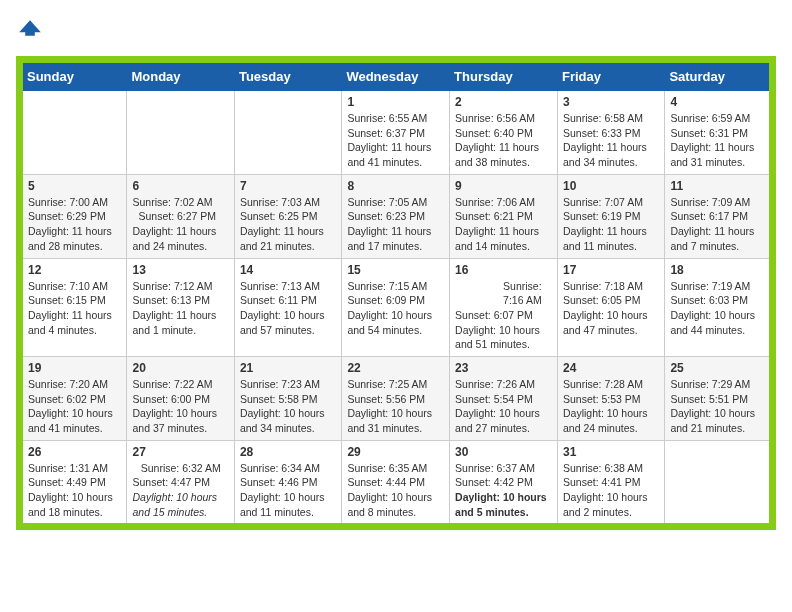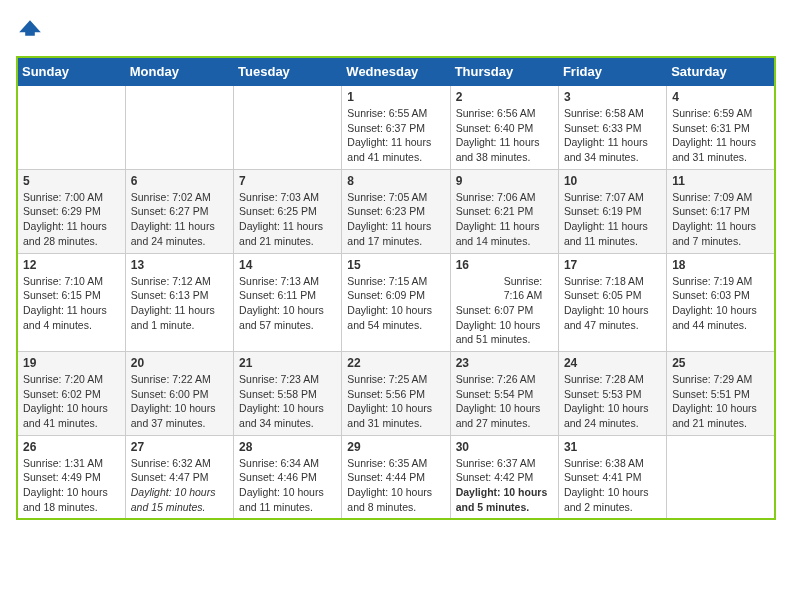"Sunday" .calendar { border: 2px solid #84cc16 -> 7px solid #84cc16 }
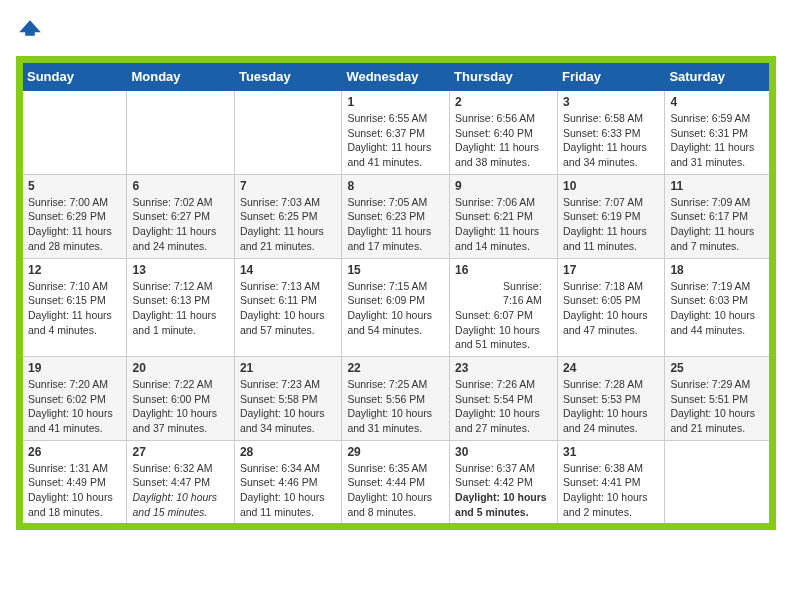"Sunset: 6:27 PM" span { margin-left: none -> 6px }
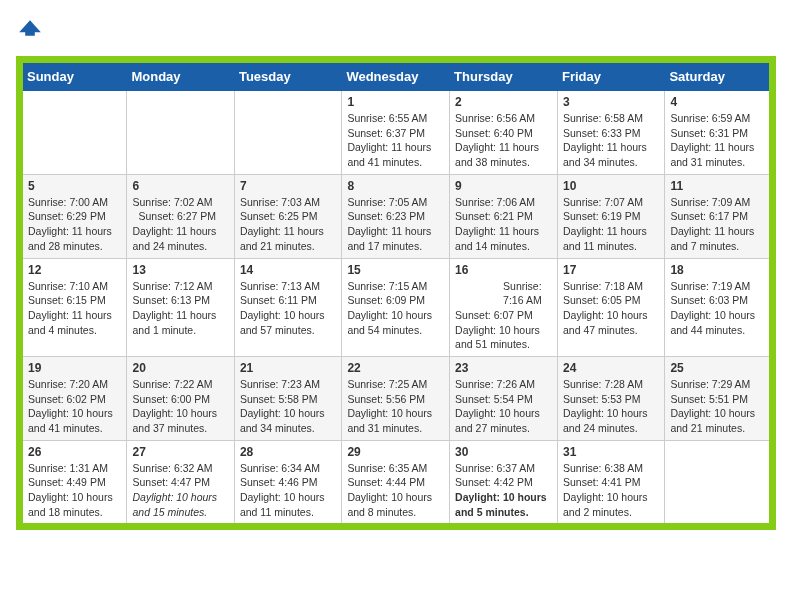"Sunrise: 6:32 AM" span { text-align: none -> center }
